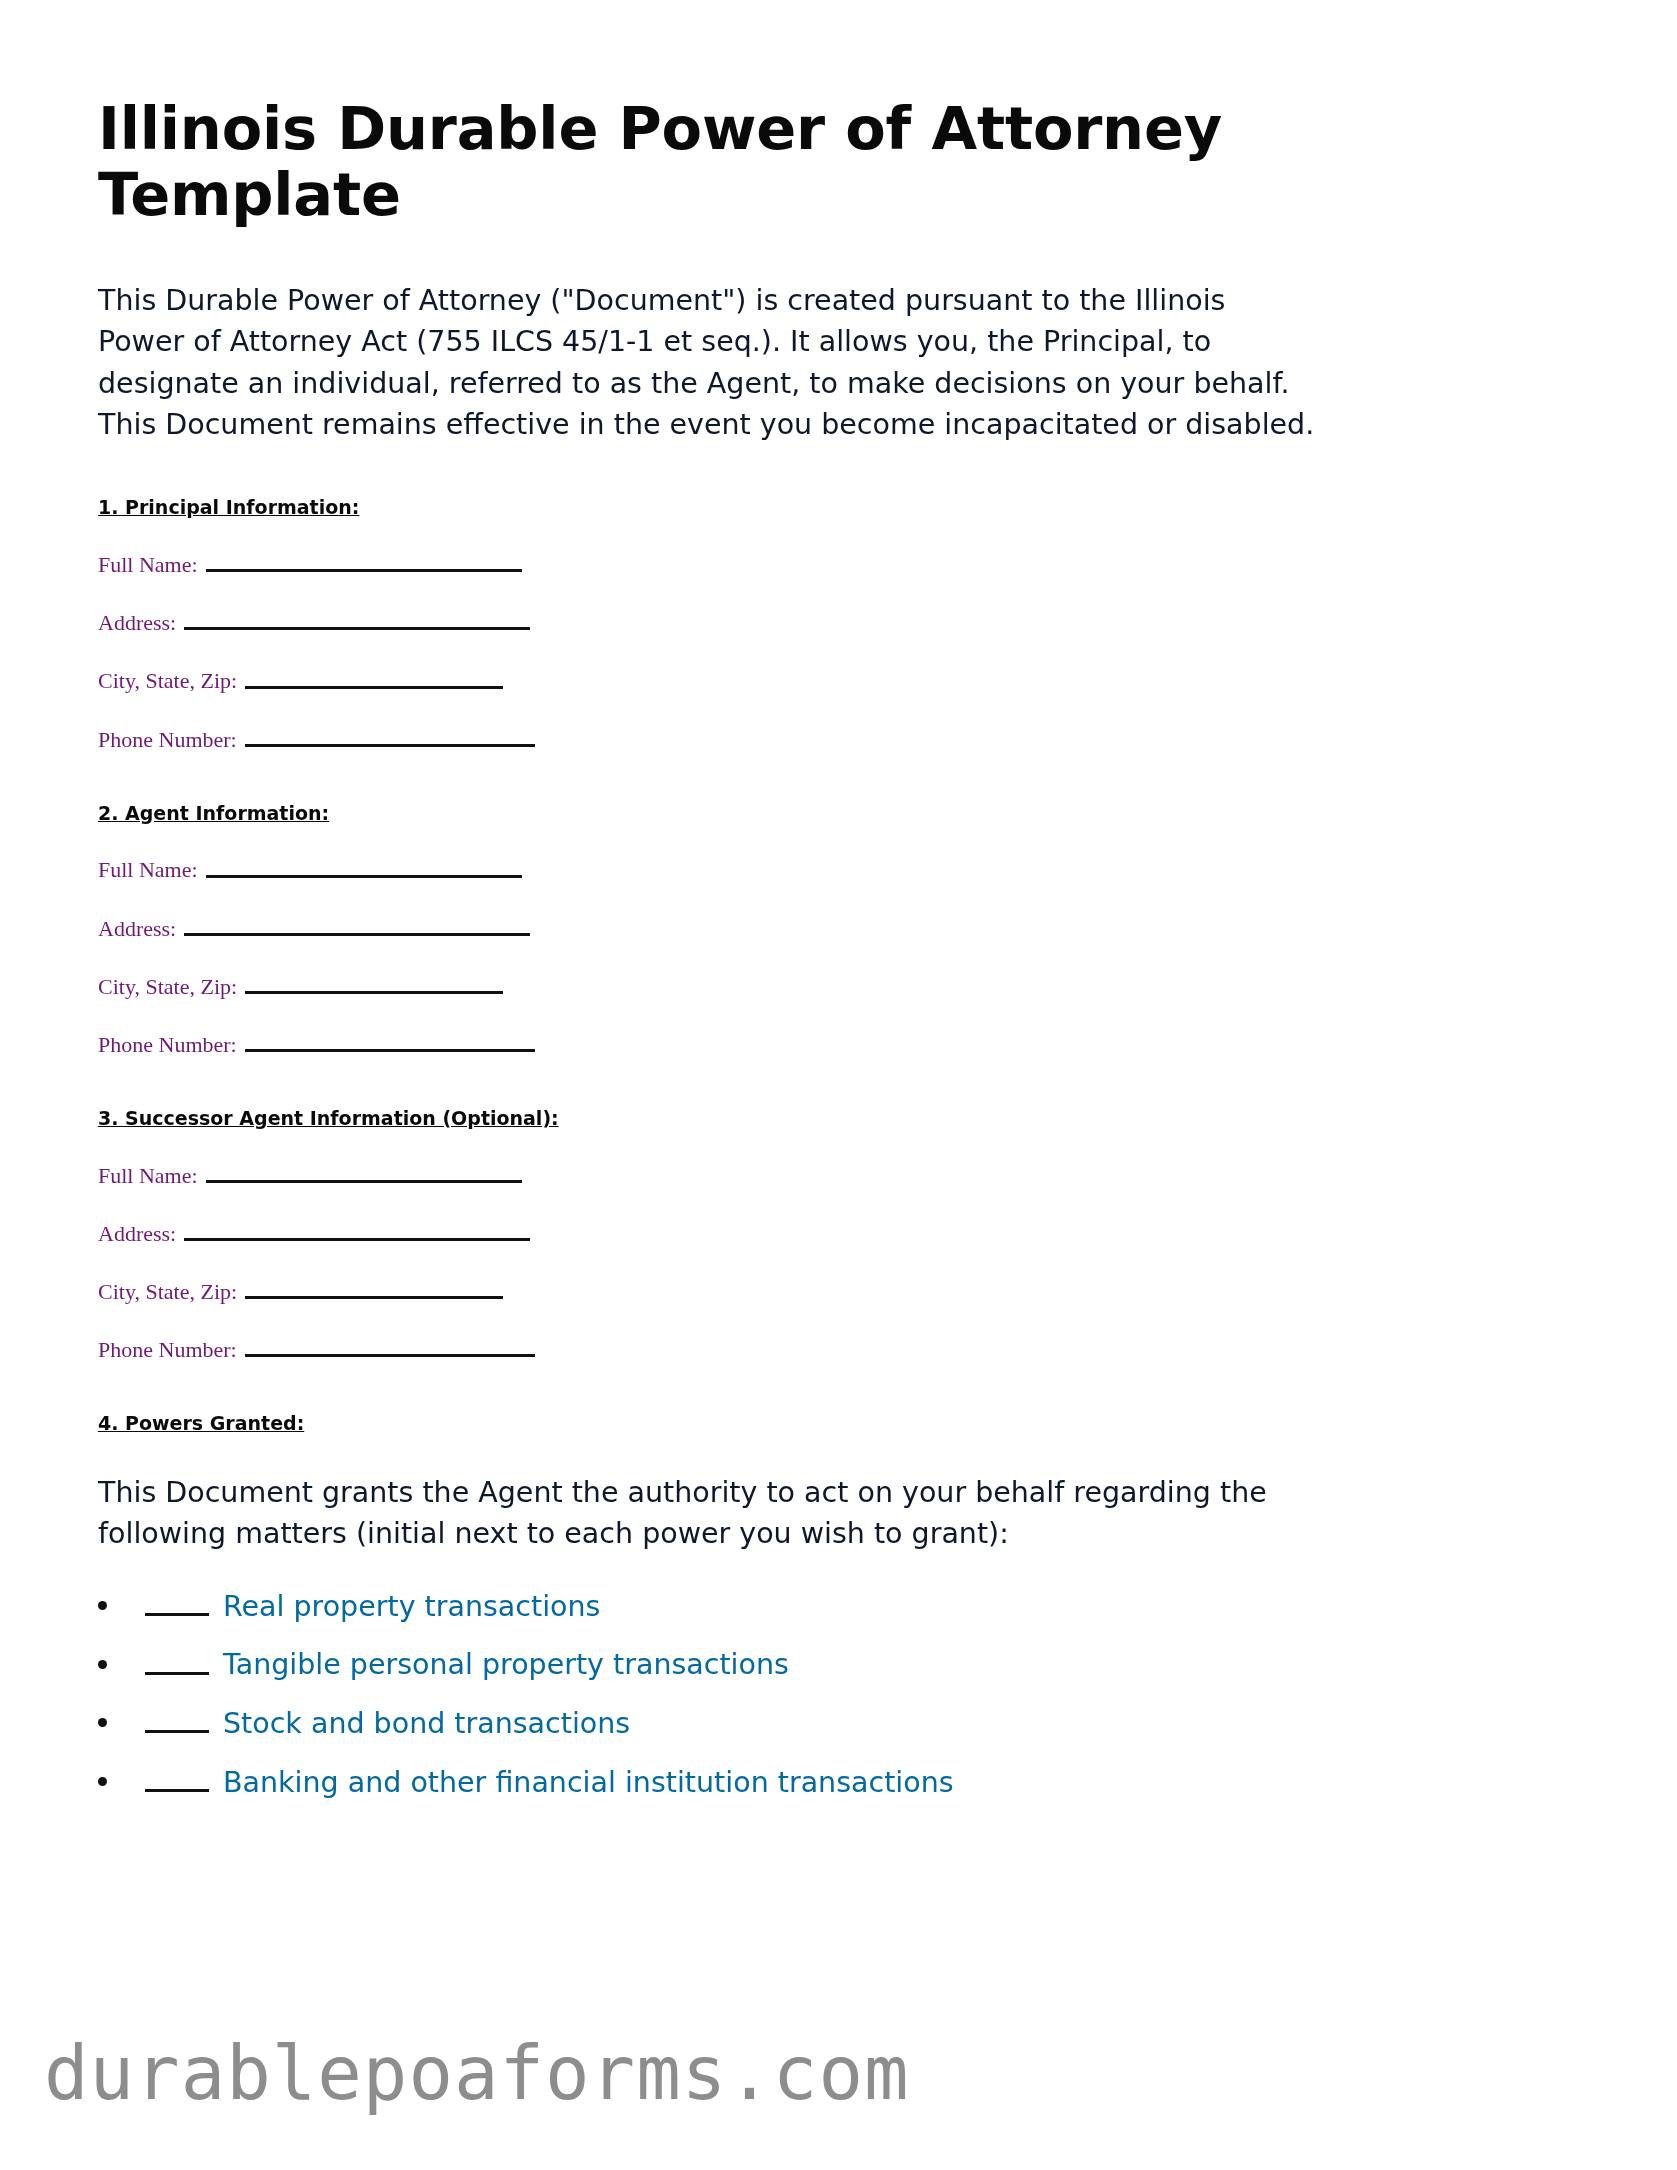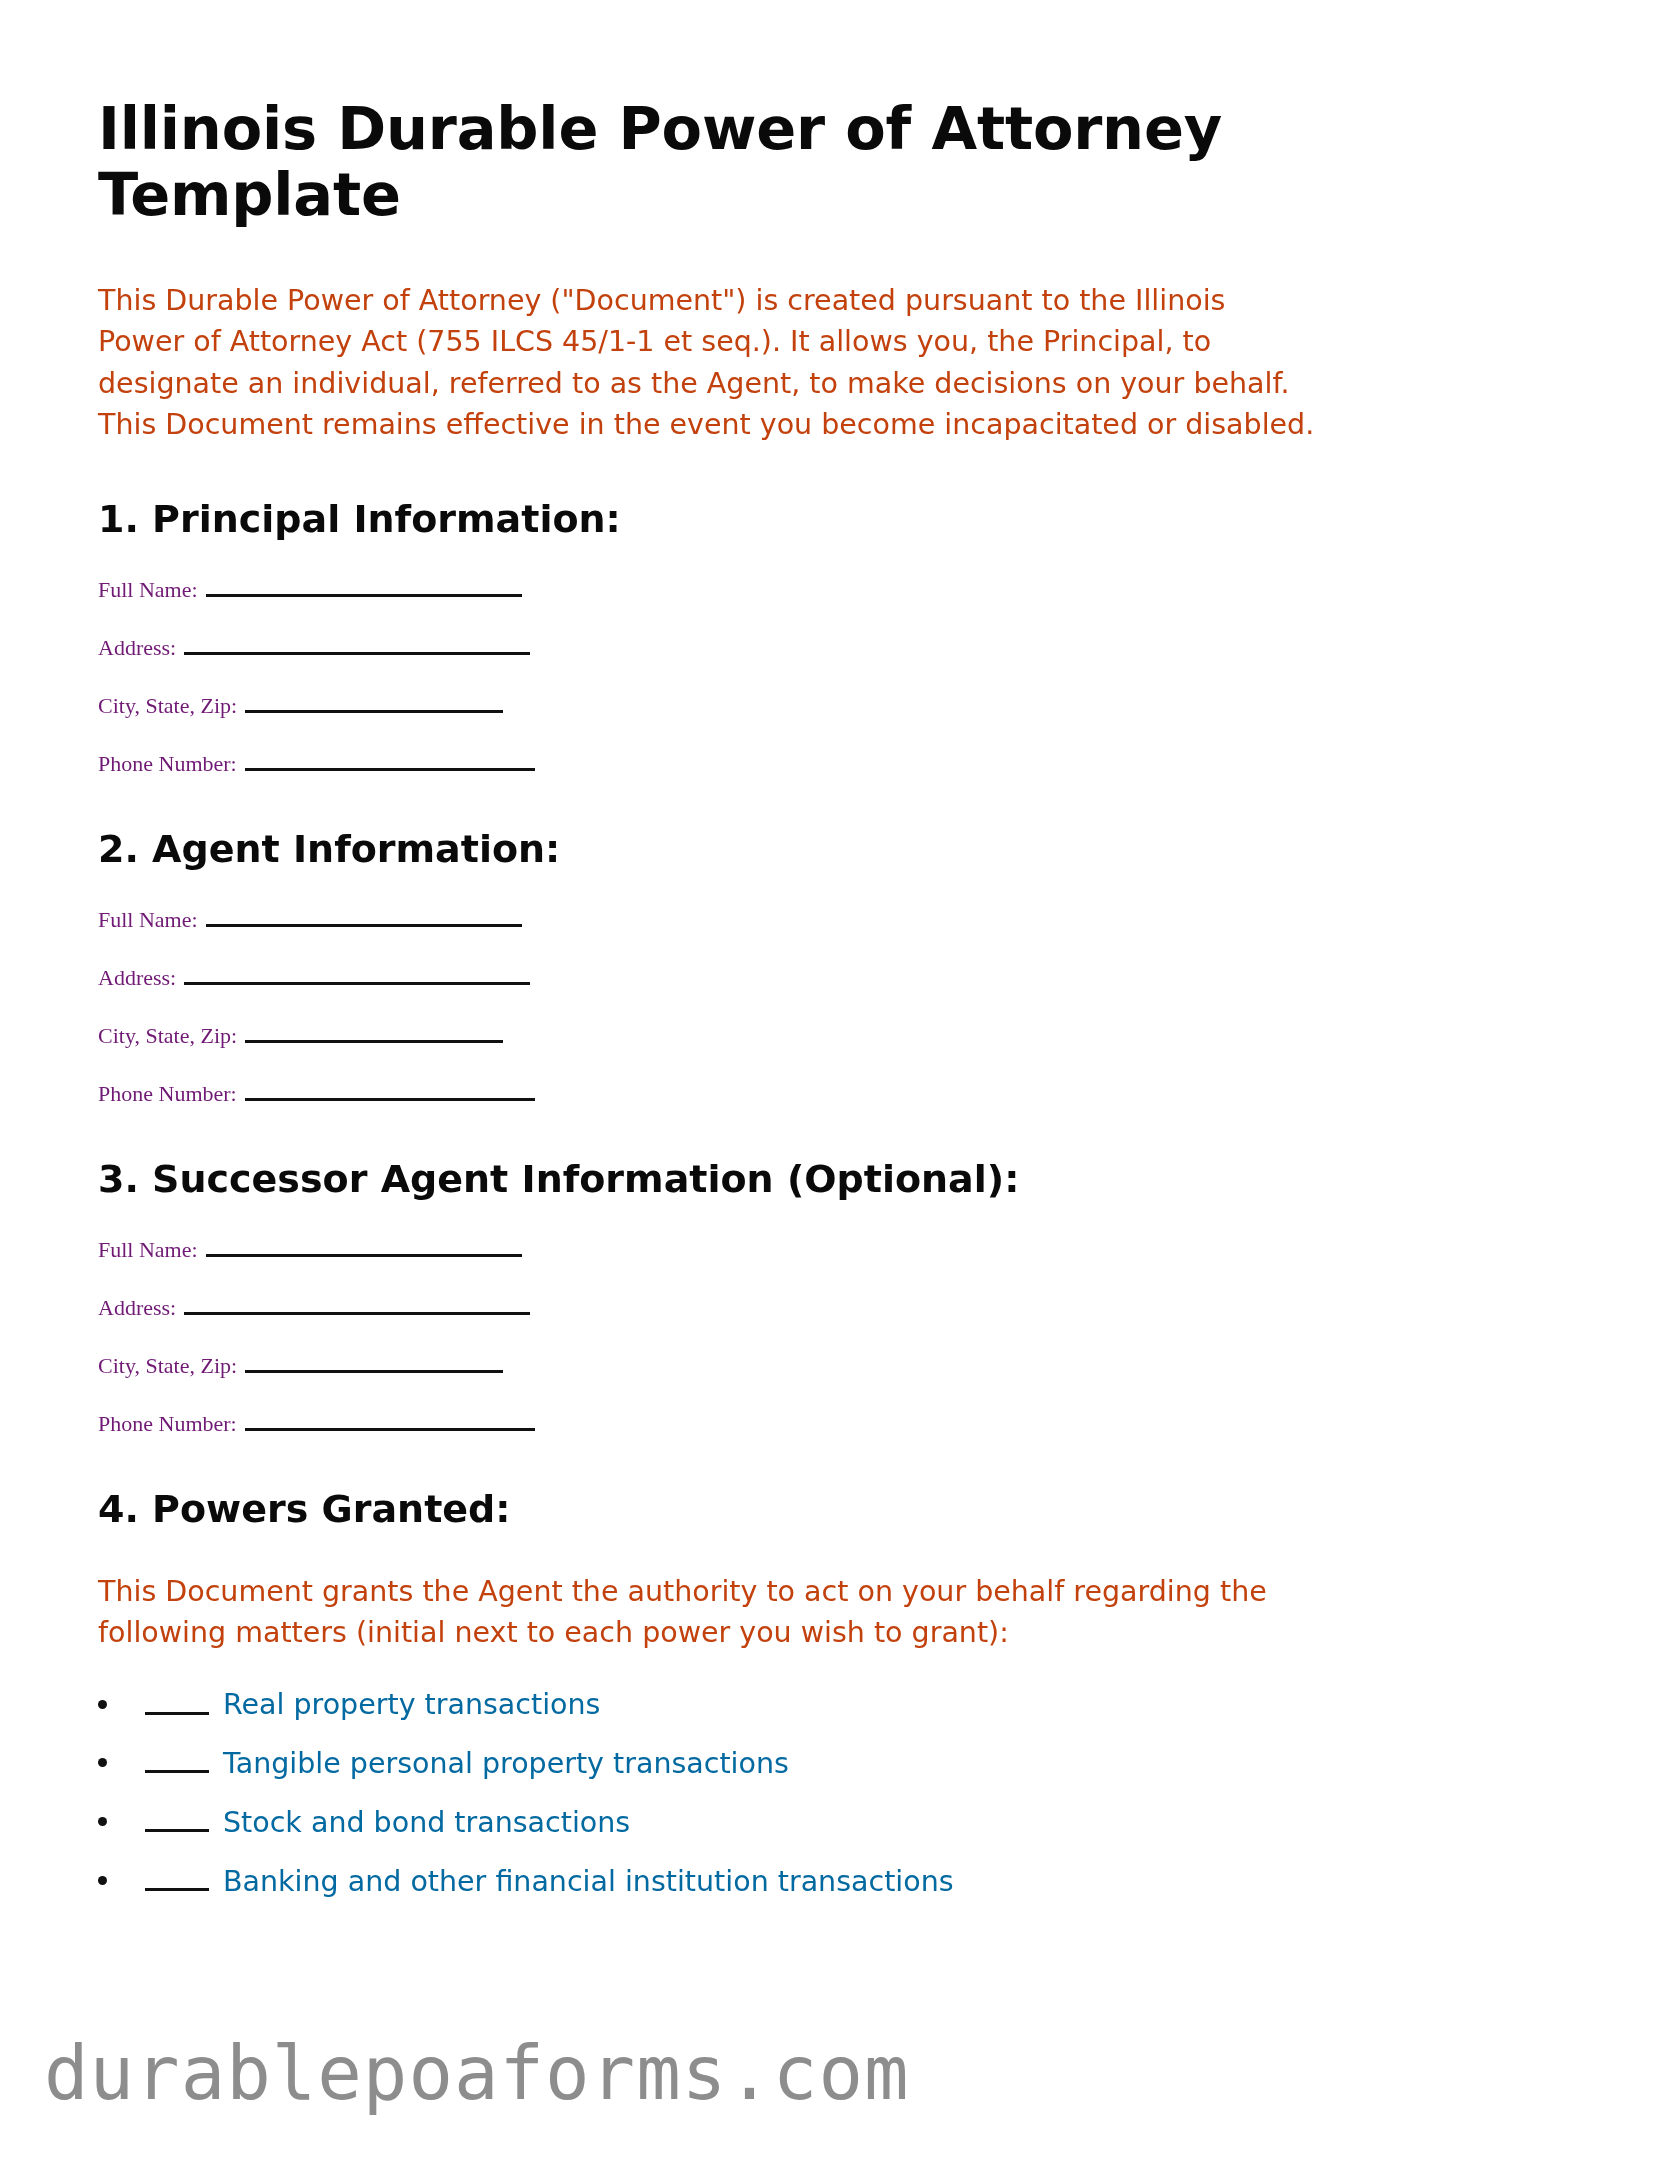"This Durable Power of Attorney" .para { color: #c2410c -> #0f172a }
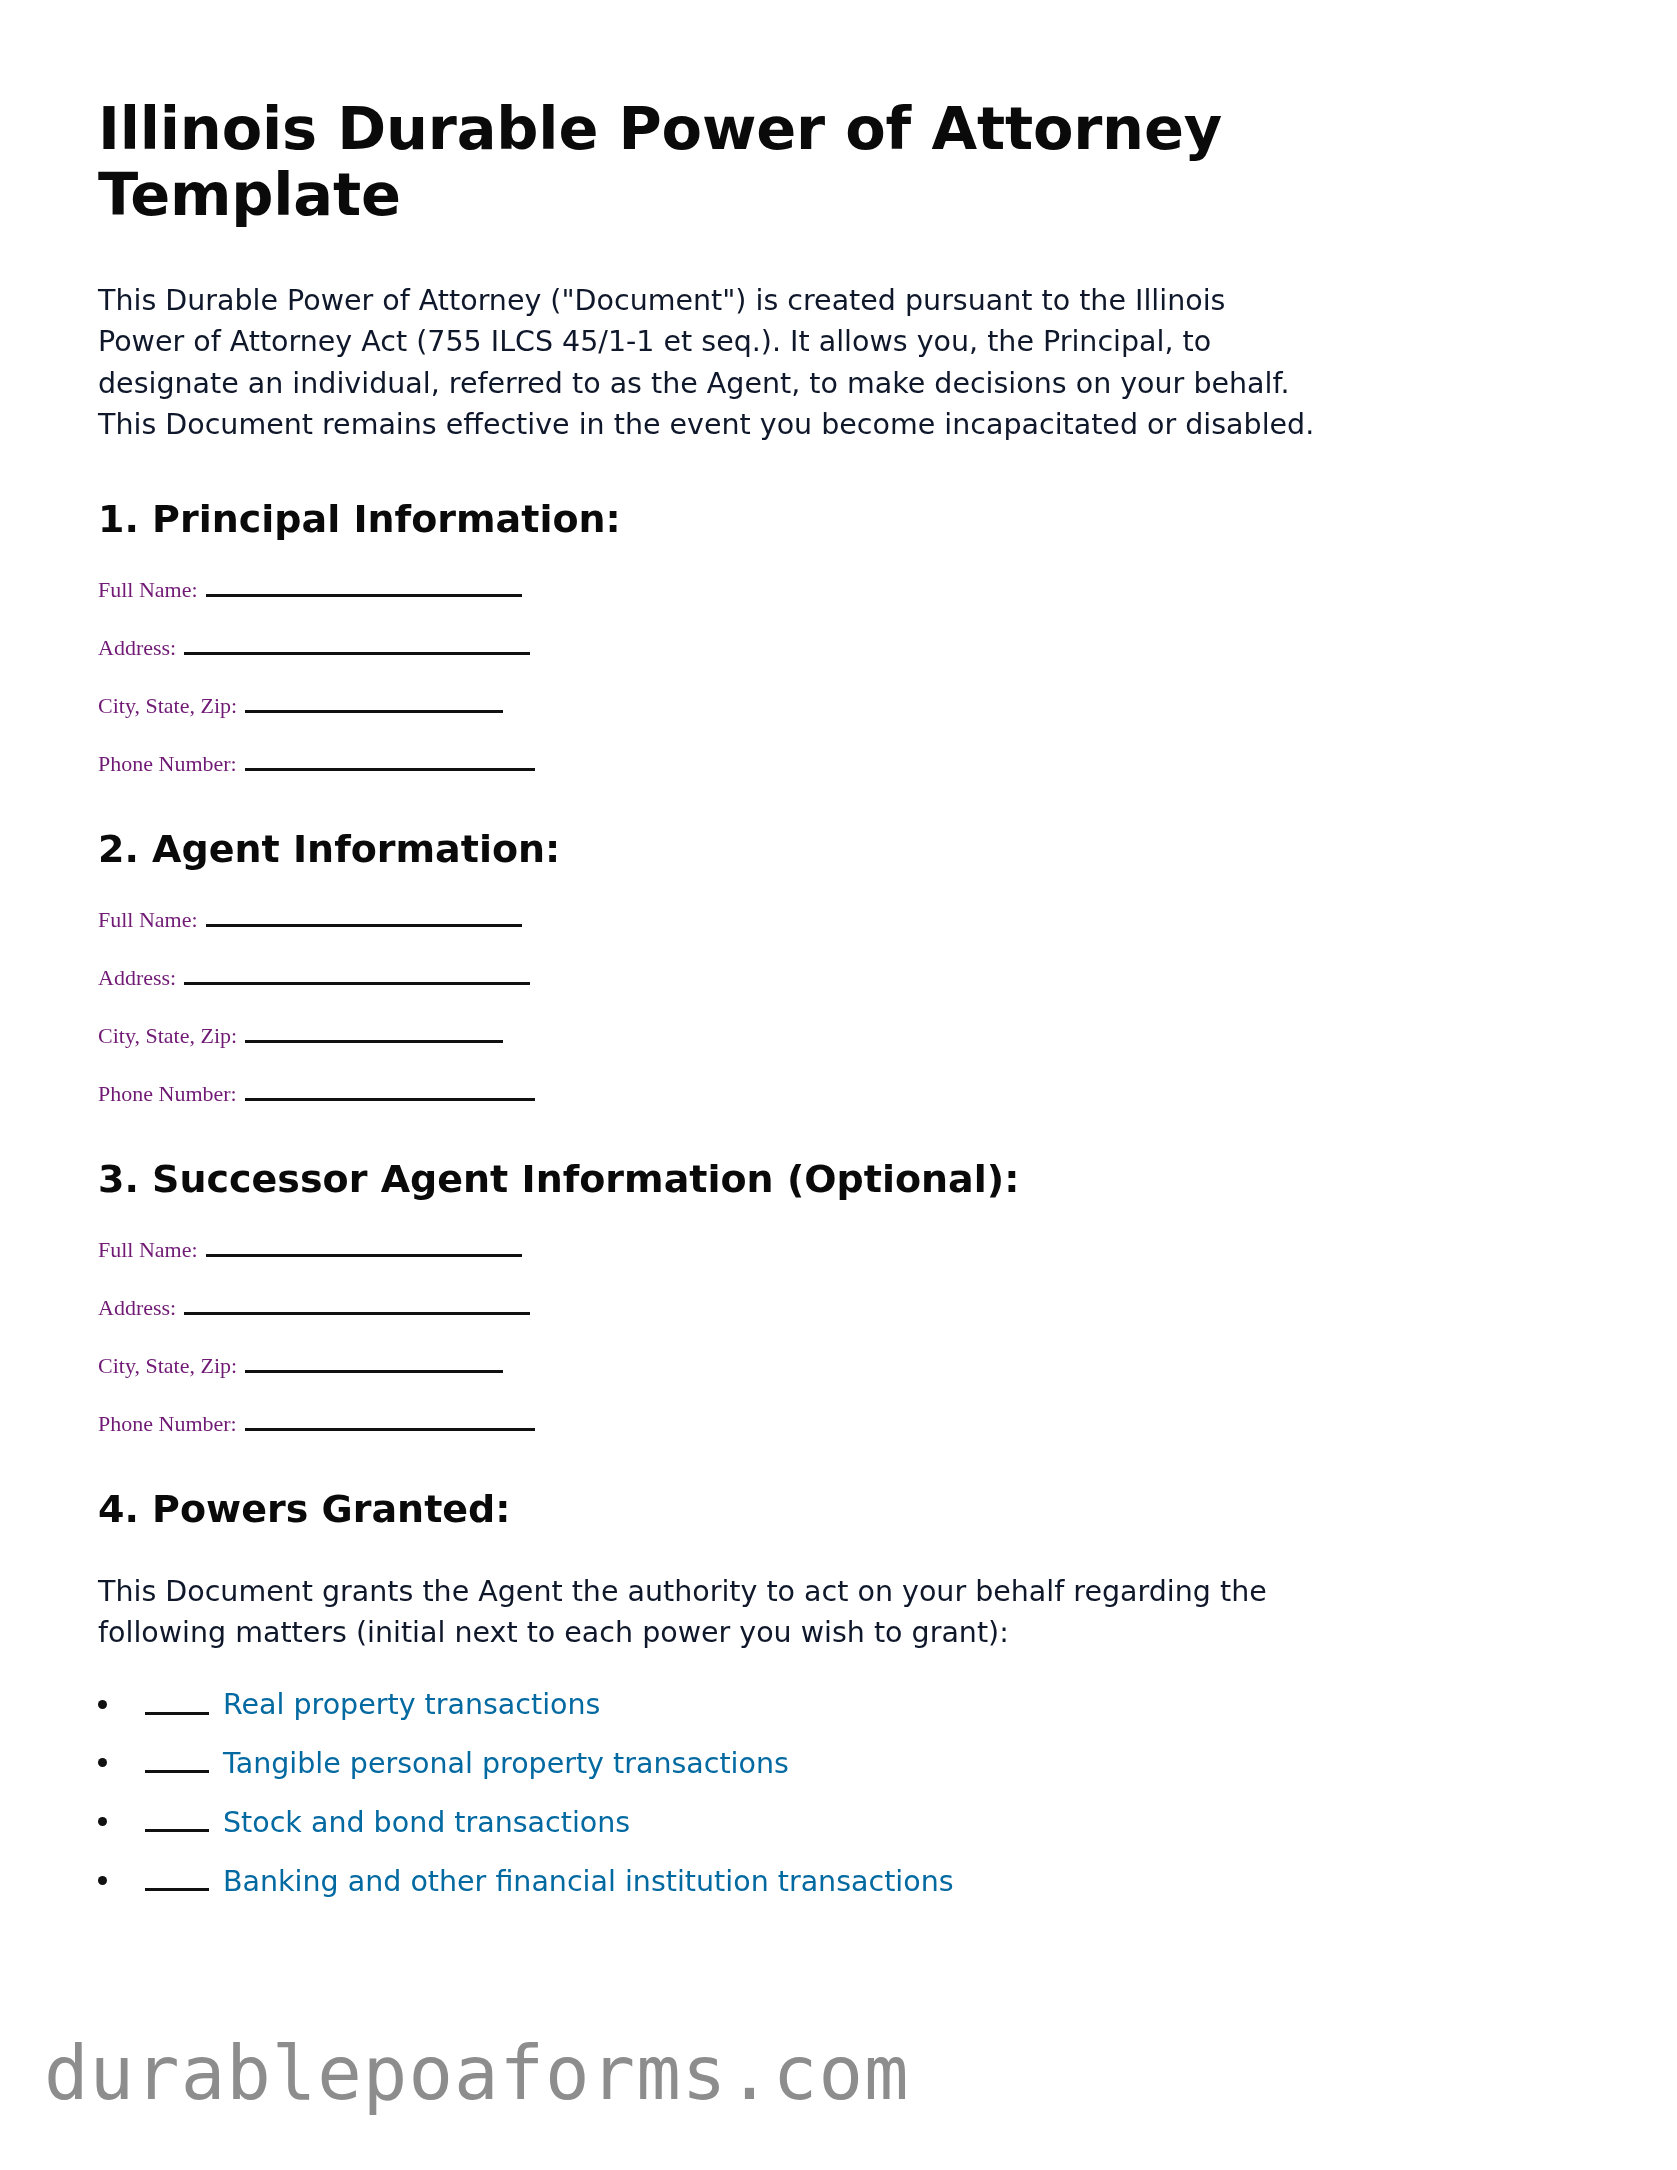"1. Principal Information:" .section-heading { font-size: 38px -> 19px; text-decoration: none -> underline }
